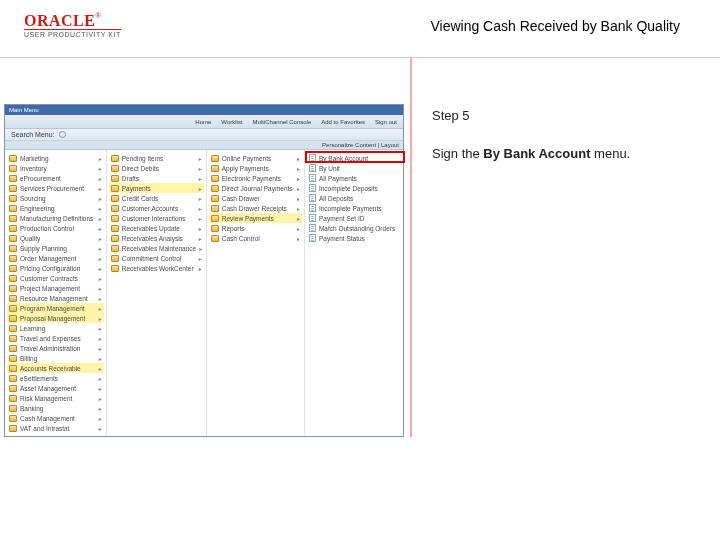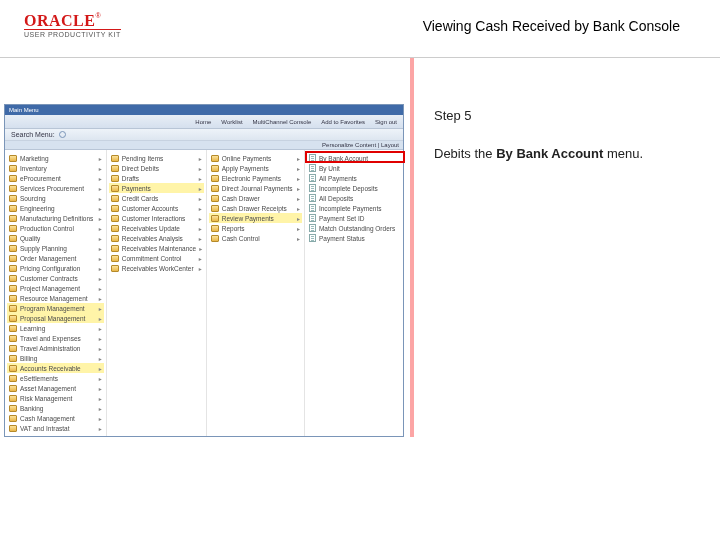"Viewing Cash Received by Bank" div.doc-title { text: Console -> Quality }
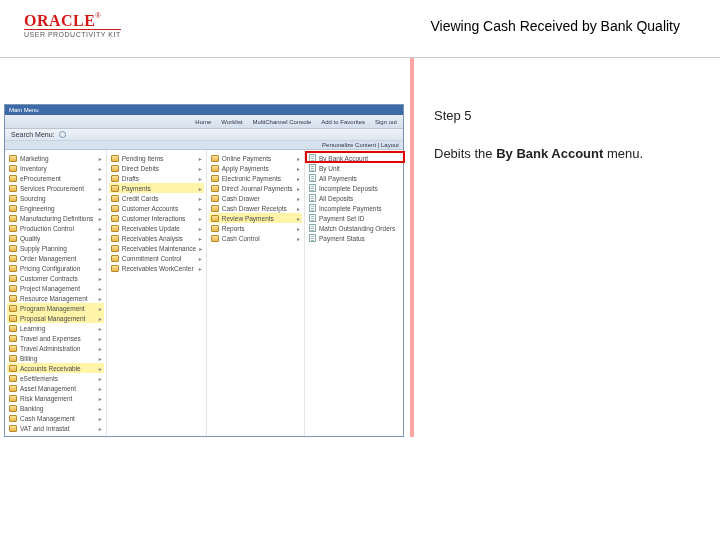"Step 5" .right-pane { border-left: 4px solid #fca5a5 -> 2px solid #fca5a5 }
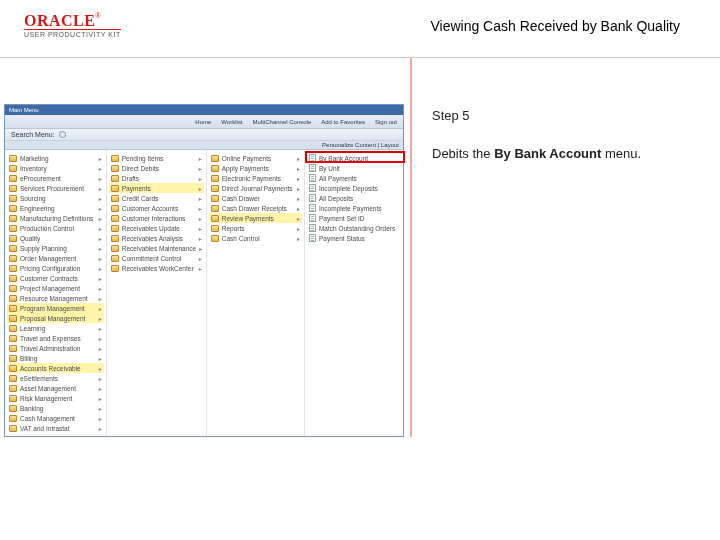"Debits the" span { text: Debits -> Sign }
